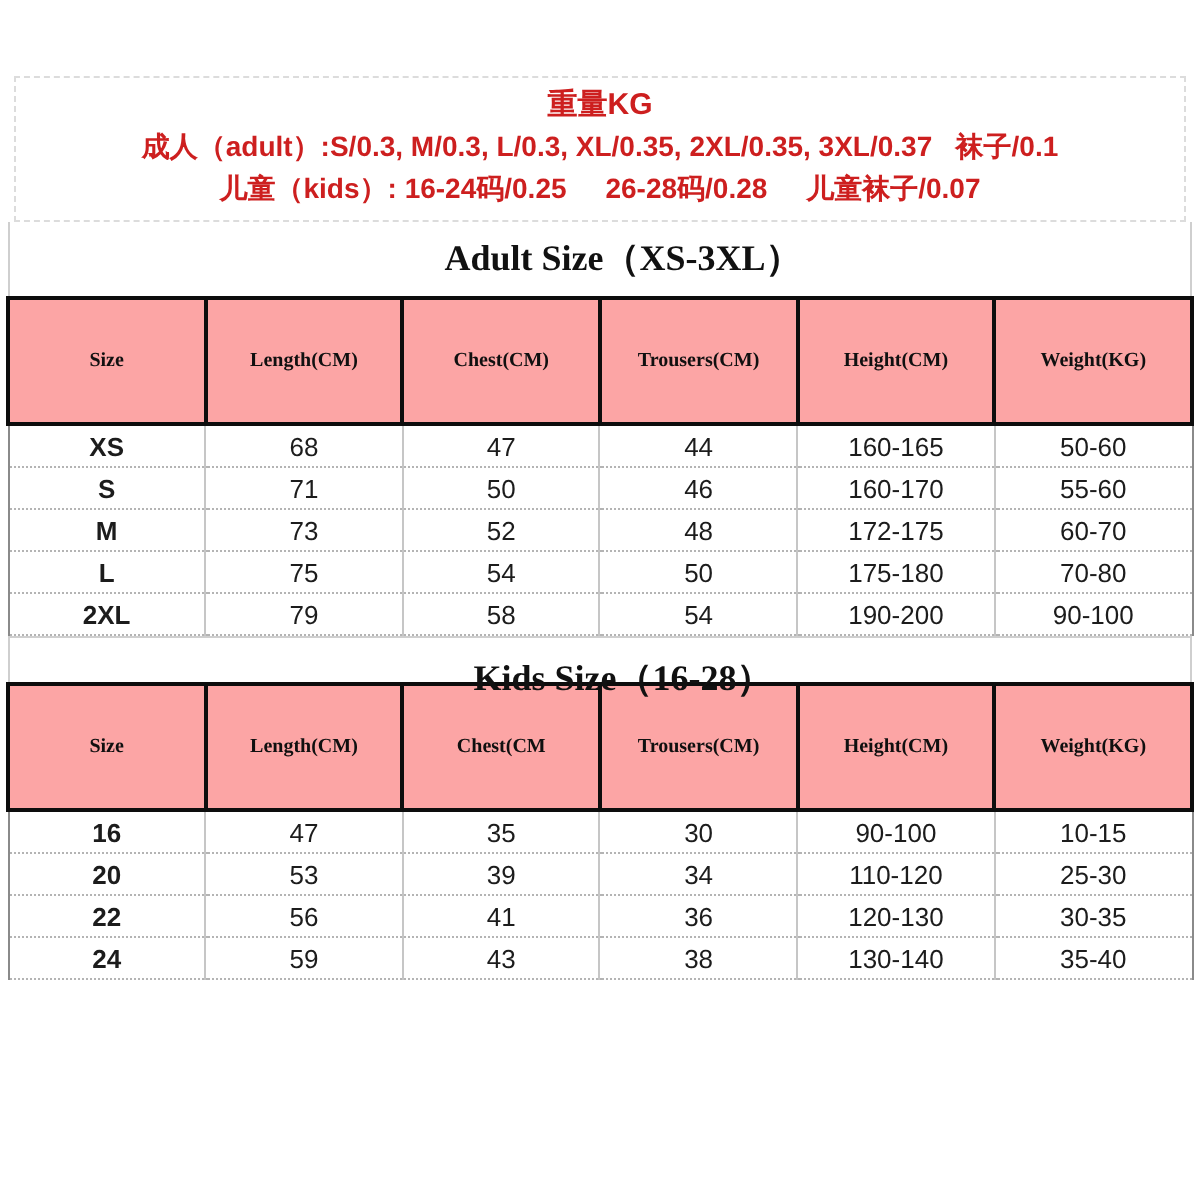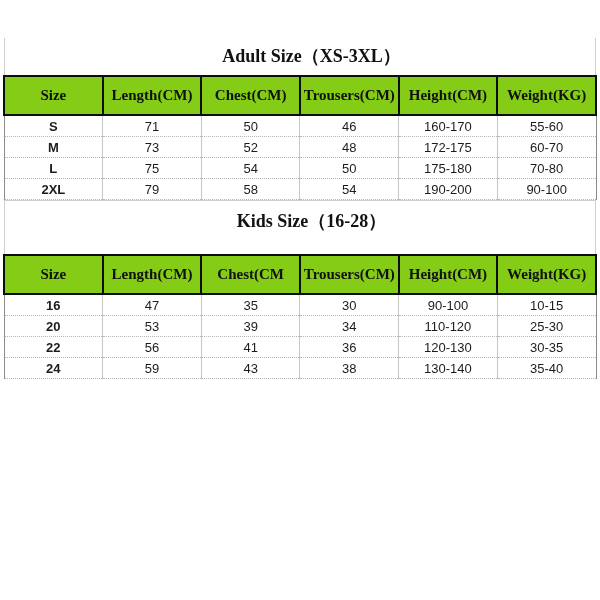"重量KG" div.info-box { html: none -> <div> <div>重量KG</div> <div>成人（adult）:S/0.3, M/0.3, L/0.3, XL/0.35, 2XL/0.35, 3XL/0.37 袜子/0.1</div> <div>儿童（kids）: 16-24码/0.25 26-28码/0.28 儿童袜子/0.07</div> </div> }
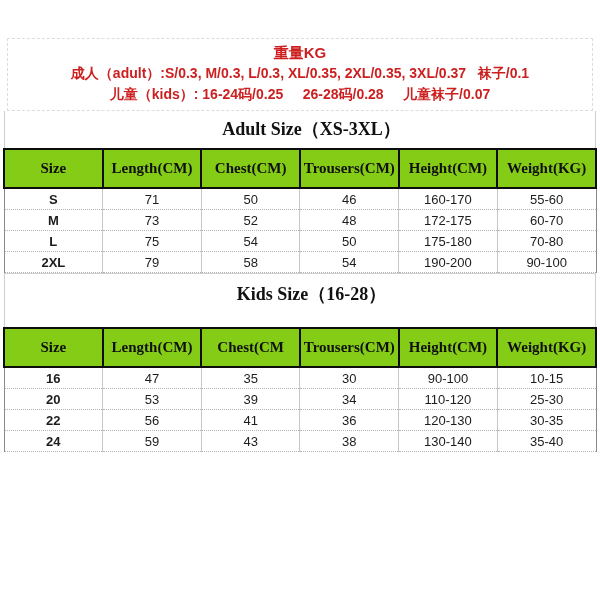"Size" table.size-table th { background: #84cc16 -> #fca5a5; font-size: 15px -> 10px; padding: 0 -> 12px }
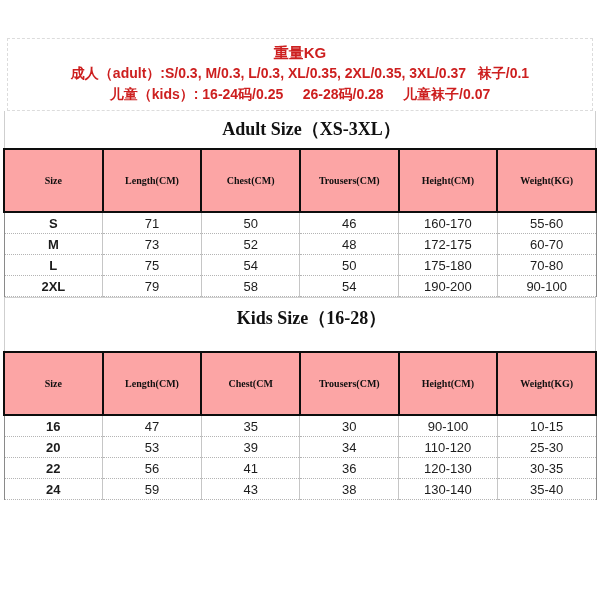"XS" tr { html: none -> <tr> <td>XS</td> <td>68</td> <td>47</td> <td>44</td> <td>160-165</td> <td>50-60</td> </tr> }
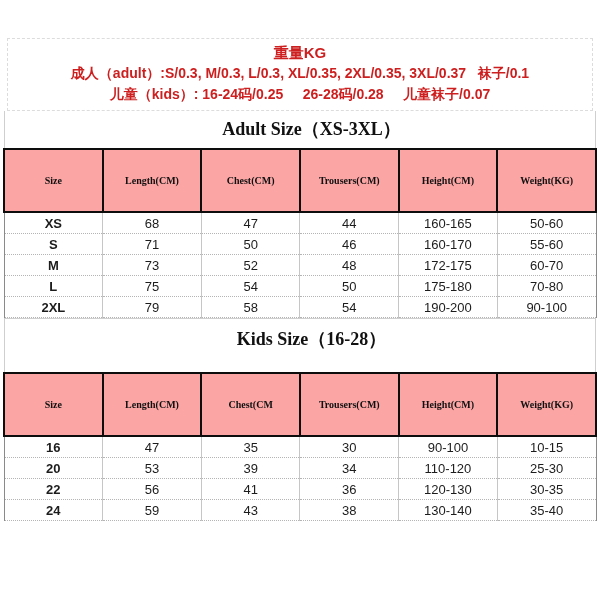"Kids Size（16-28）" .section-title.kids { height: 54px -> 23px }
